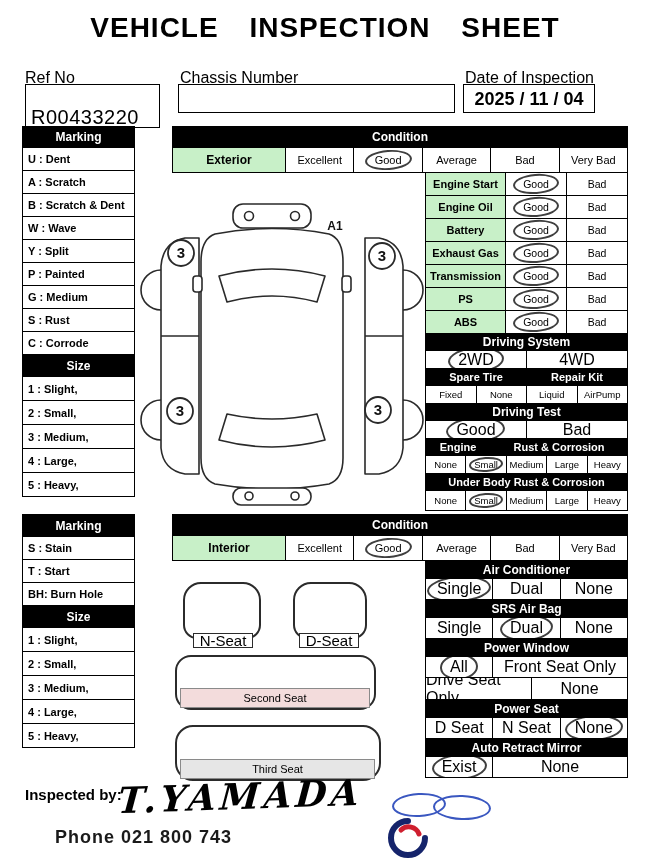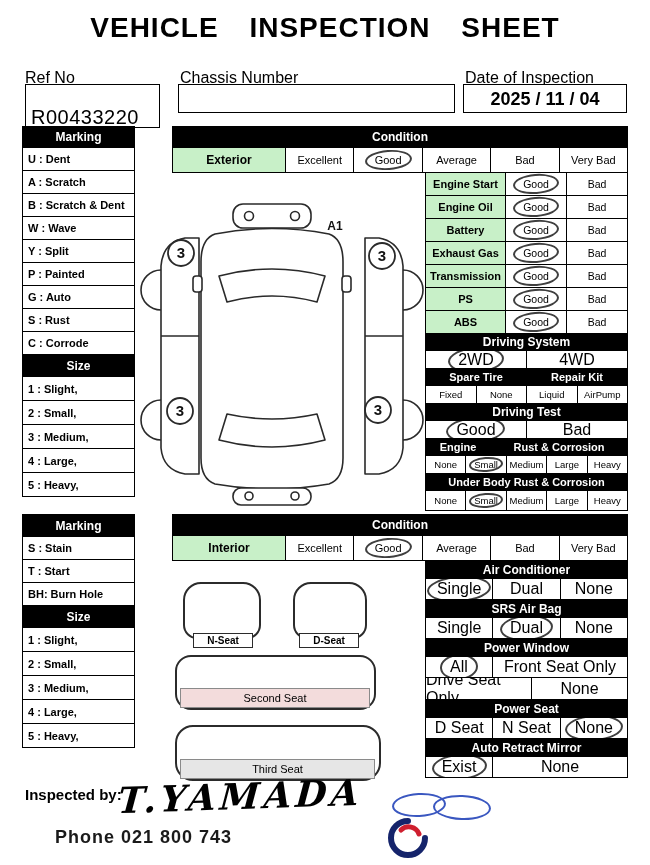"2025 / 11 / 04" div.fbox { width: 164px -> 132px }
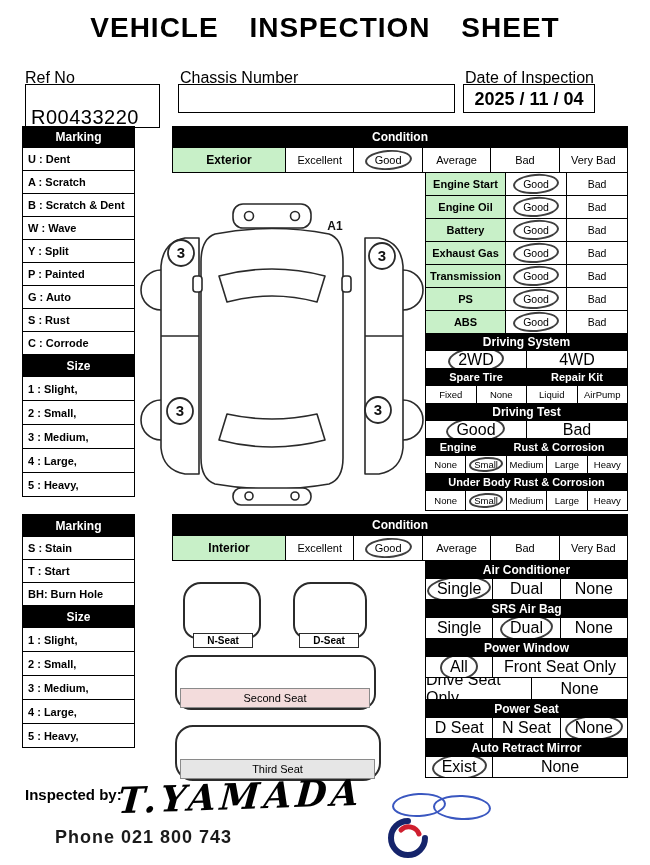"G : Auto" div.tc { text: Auto -> Medium }
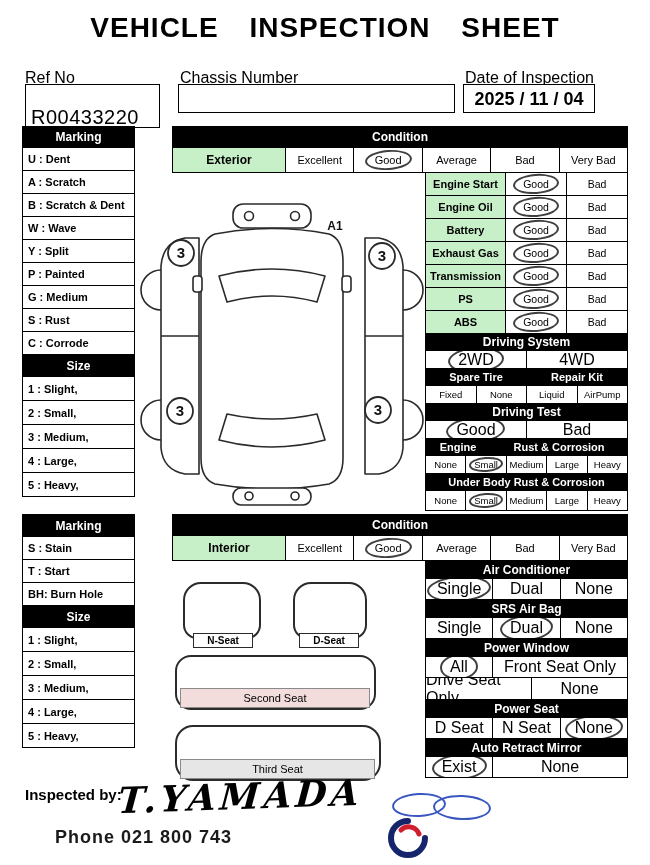"N-Seat" .seatlbl { font-size: 10px -> 15px; font-weight: bold -> normal }
